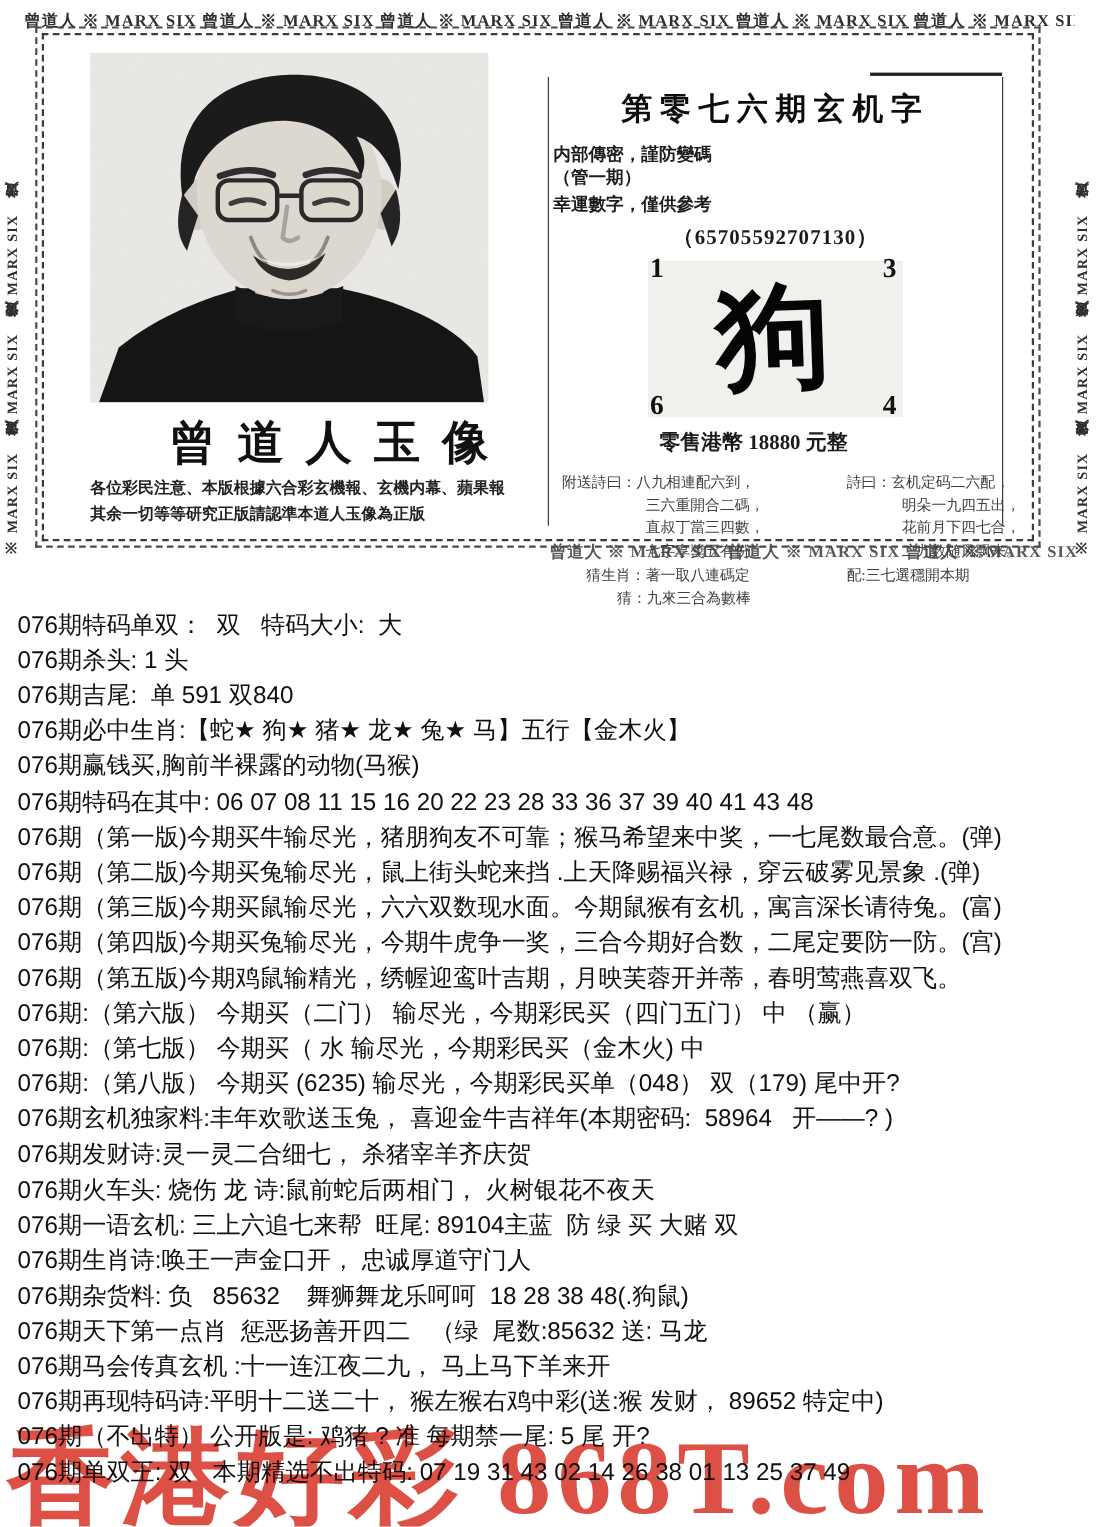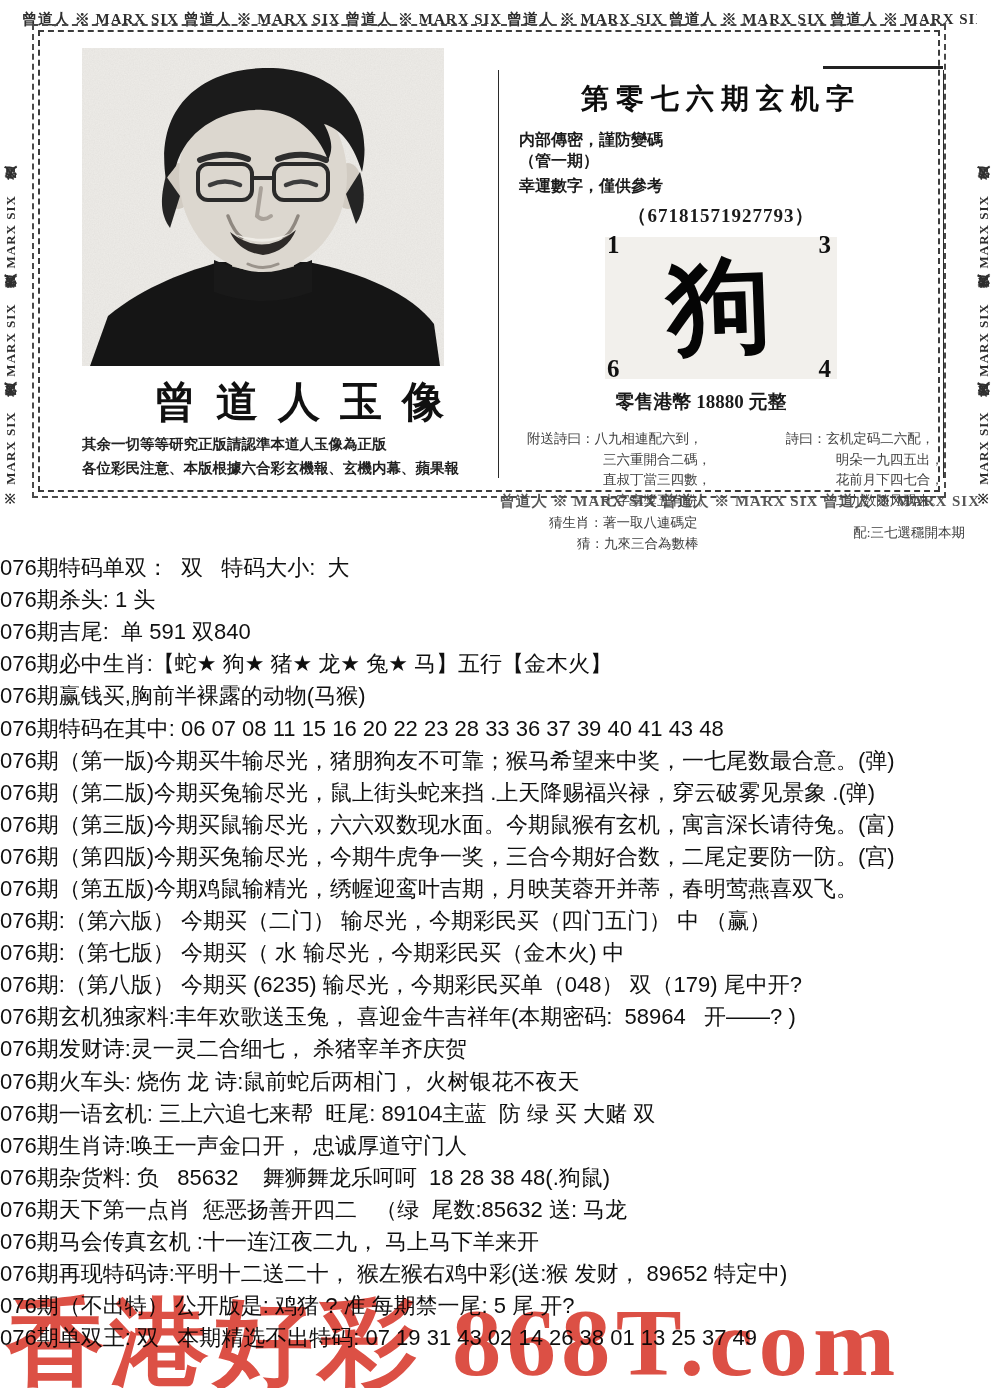"第零七六期玄机字" .panel { padding: 0 16px -> 0 0 }
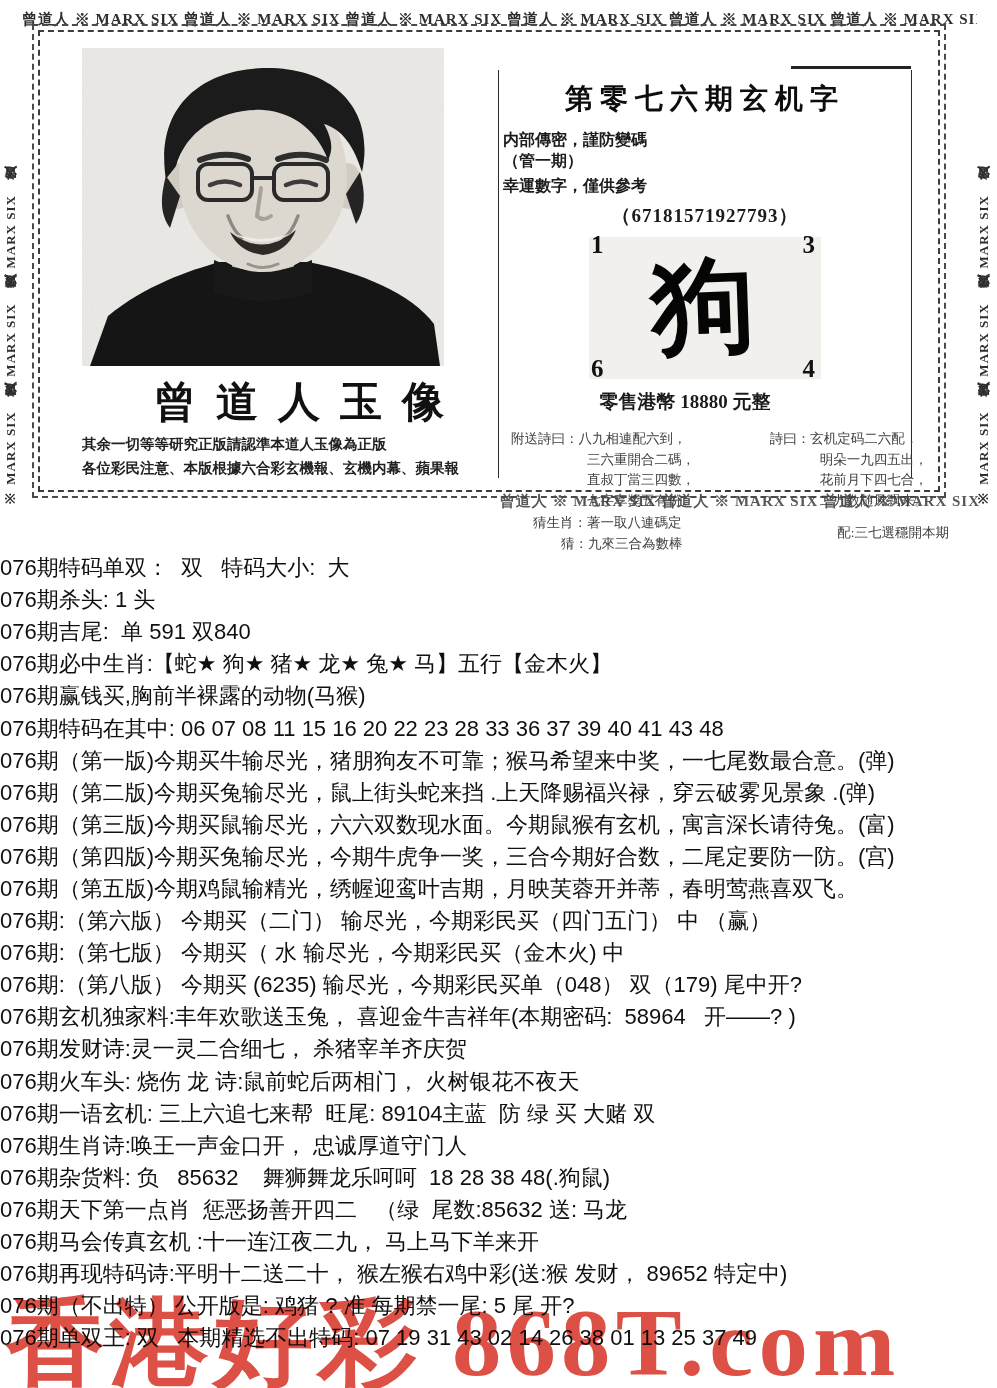"（67181571927793）" div.p-code { text: 67181571927793 -> 65705592707130 }
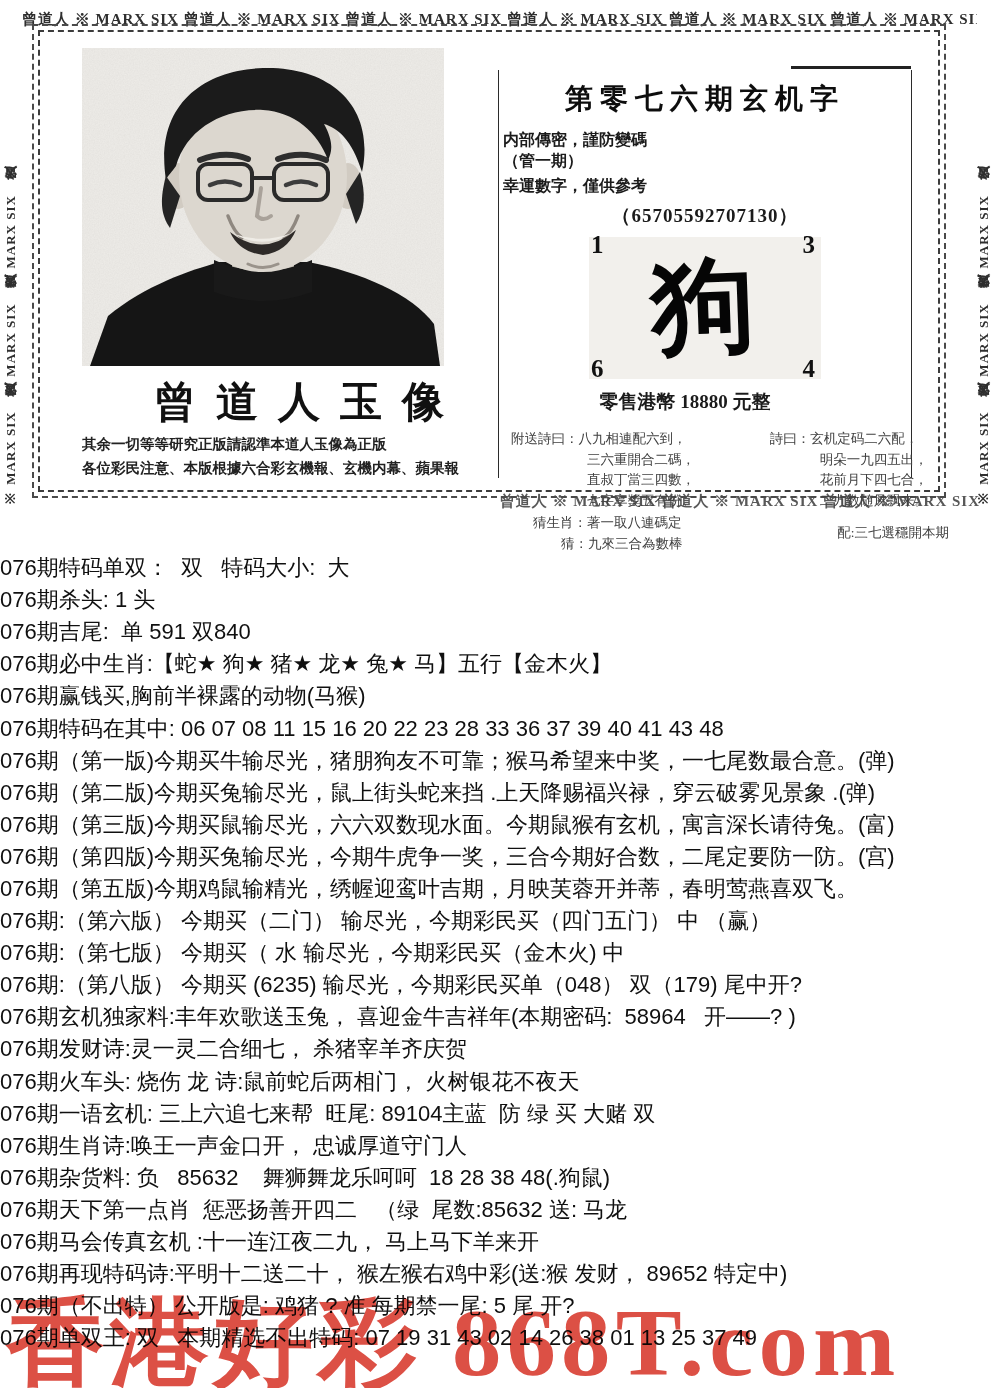"其余一切等等研究正版請認準本道人玉像為正版" div.note { order: before "各位彩民注意、本版根據六合彩玄機報、玄機内幕、蘋果報" -> after "各位彩民注意、本版根據六合彩玄機報、玄機内幕、蘋果報" }
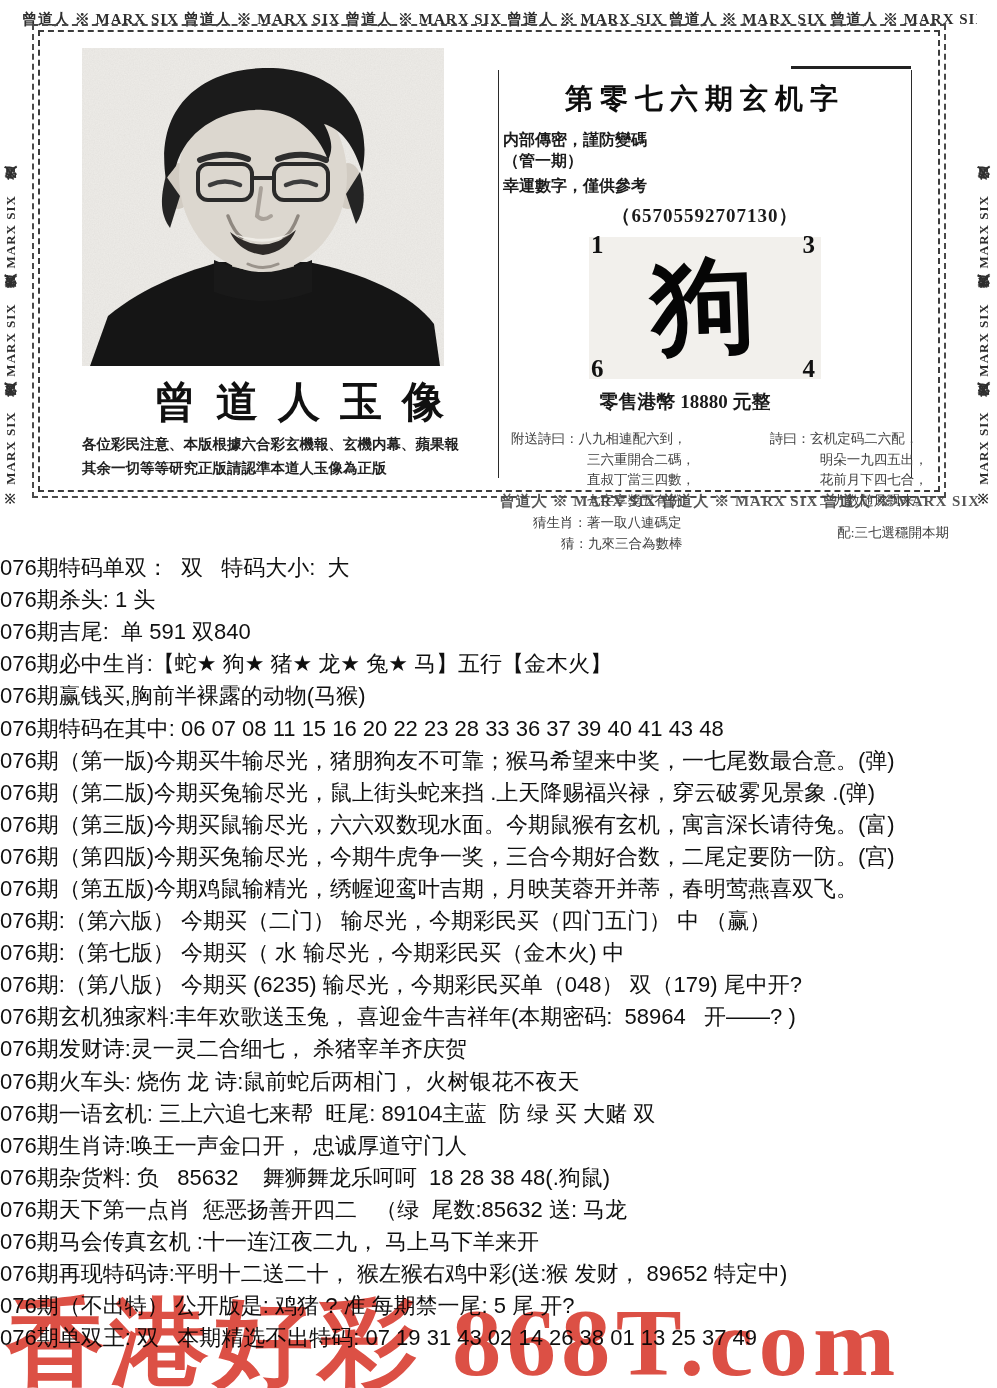"配:三七選穩開本期" .match { margin-top: 12px -> 2px; text-align: right -> none }
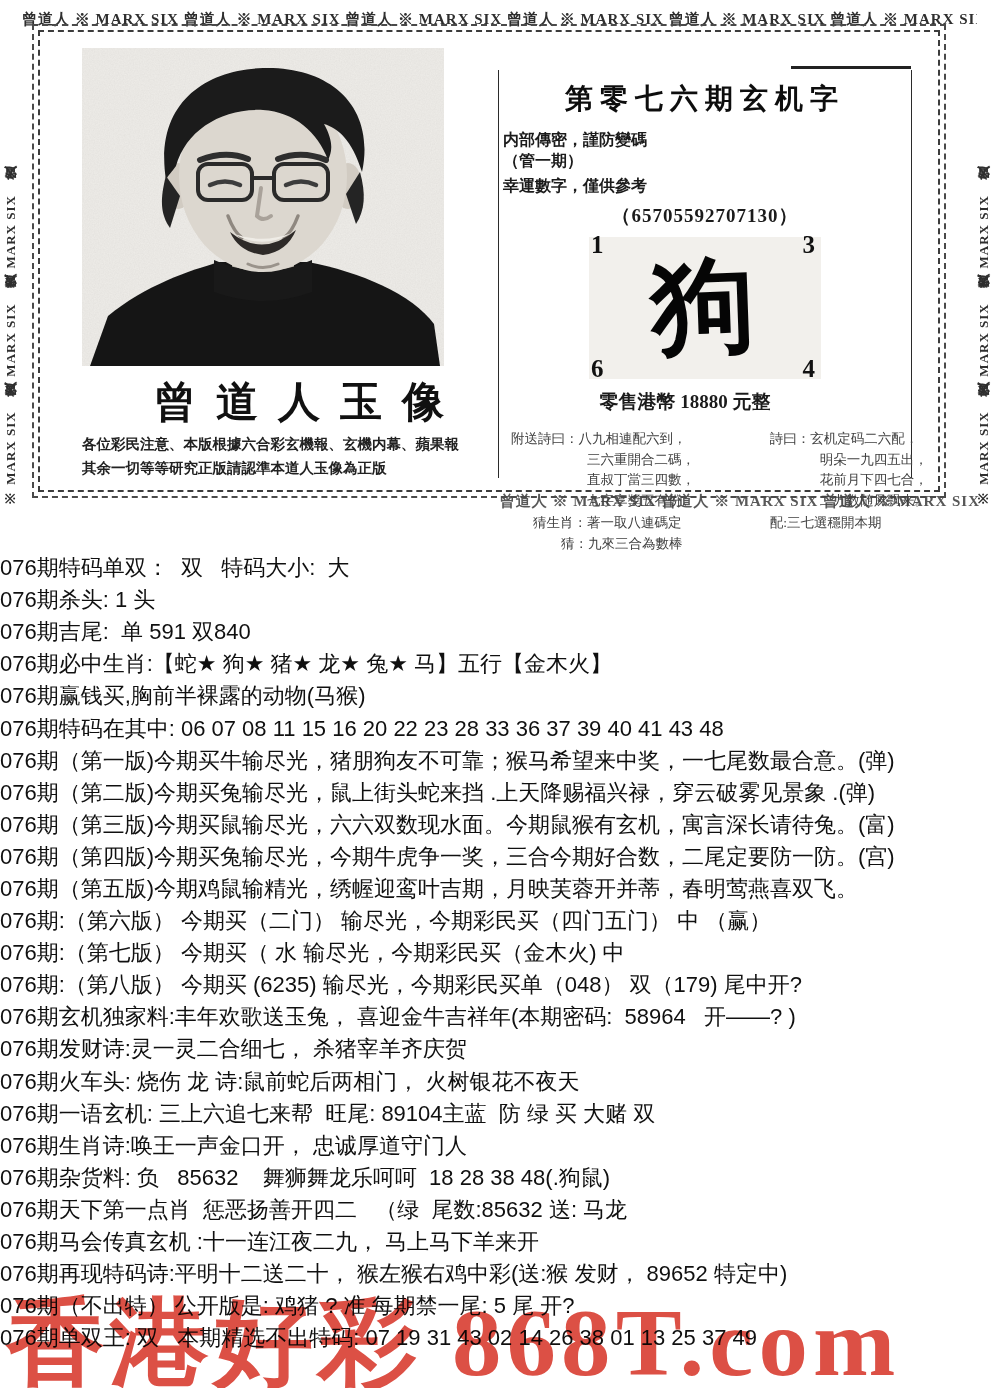"076期特码单双： 双 特码大小: 大" .body-lines { left: 0 -> 16px }
